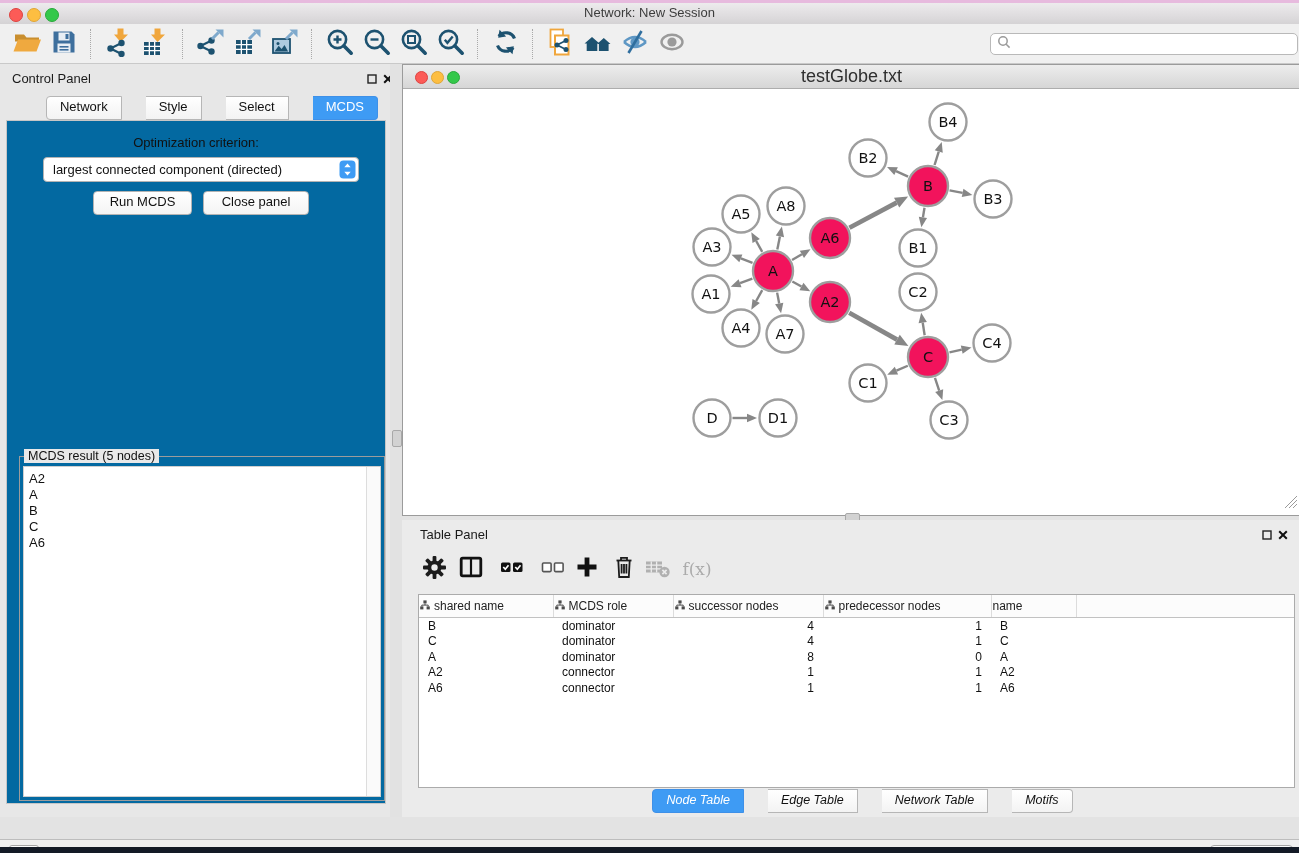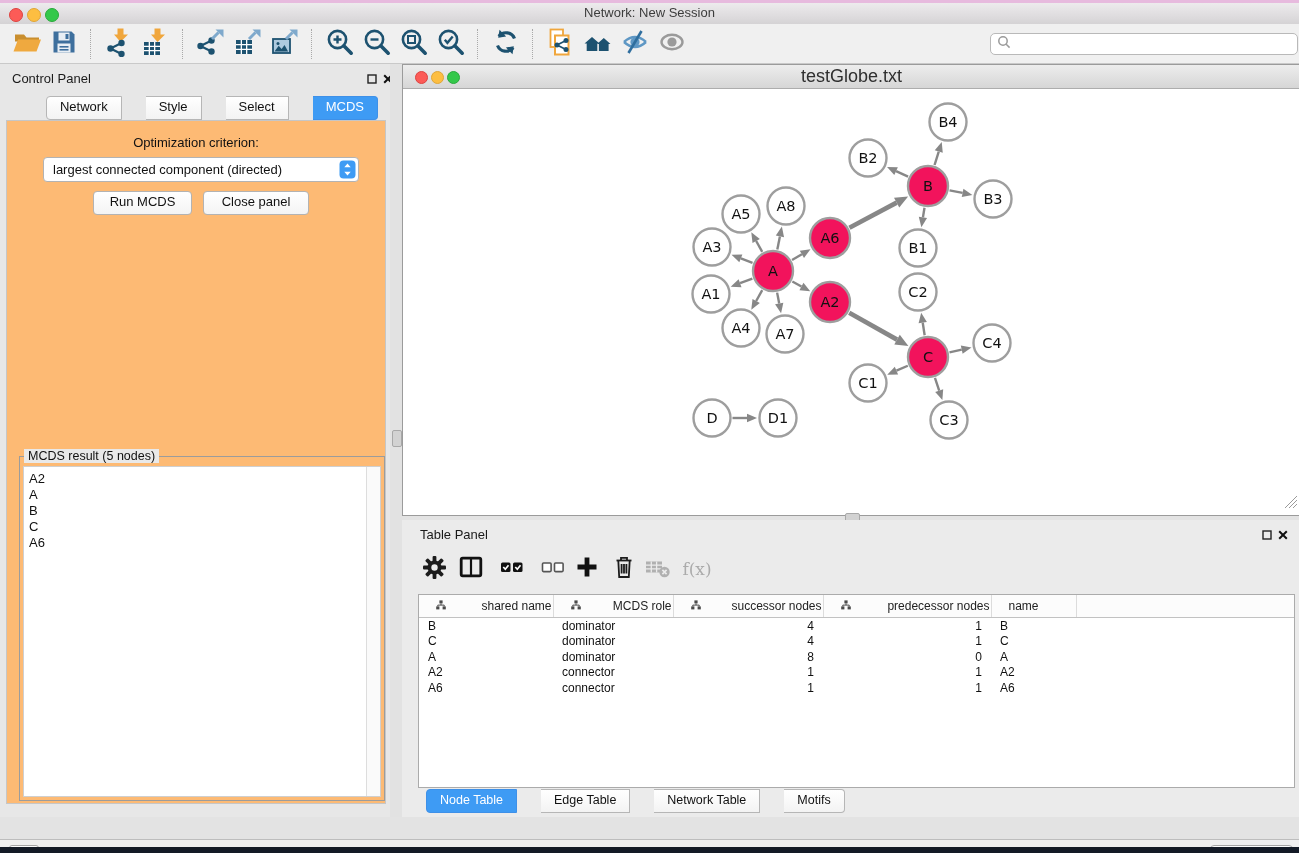"Optimization criterion:" .cp-body { background: #fdba74 -> #0369a1 }
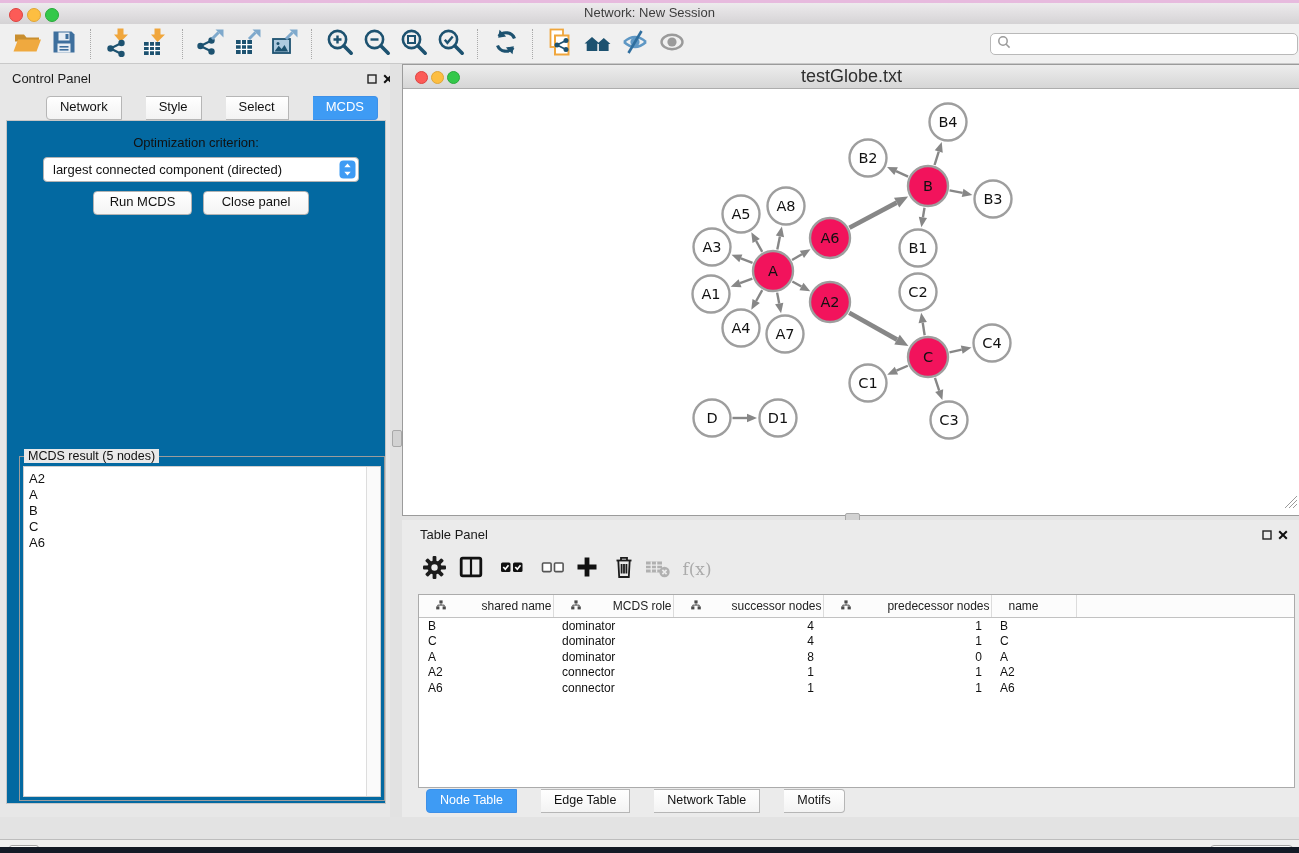"shared name" table.node-table th .hwrap { justify-content: space-between -> flex-start; margin-left: 16px -> none }
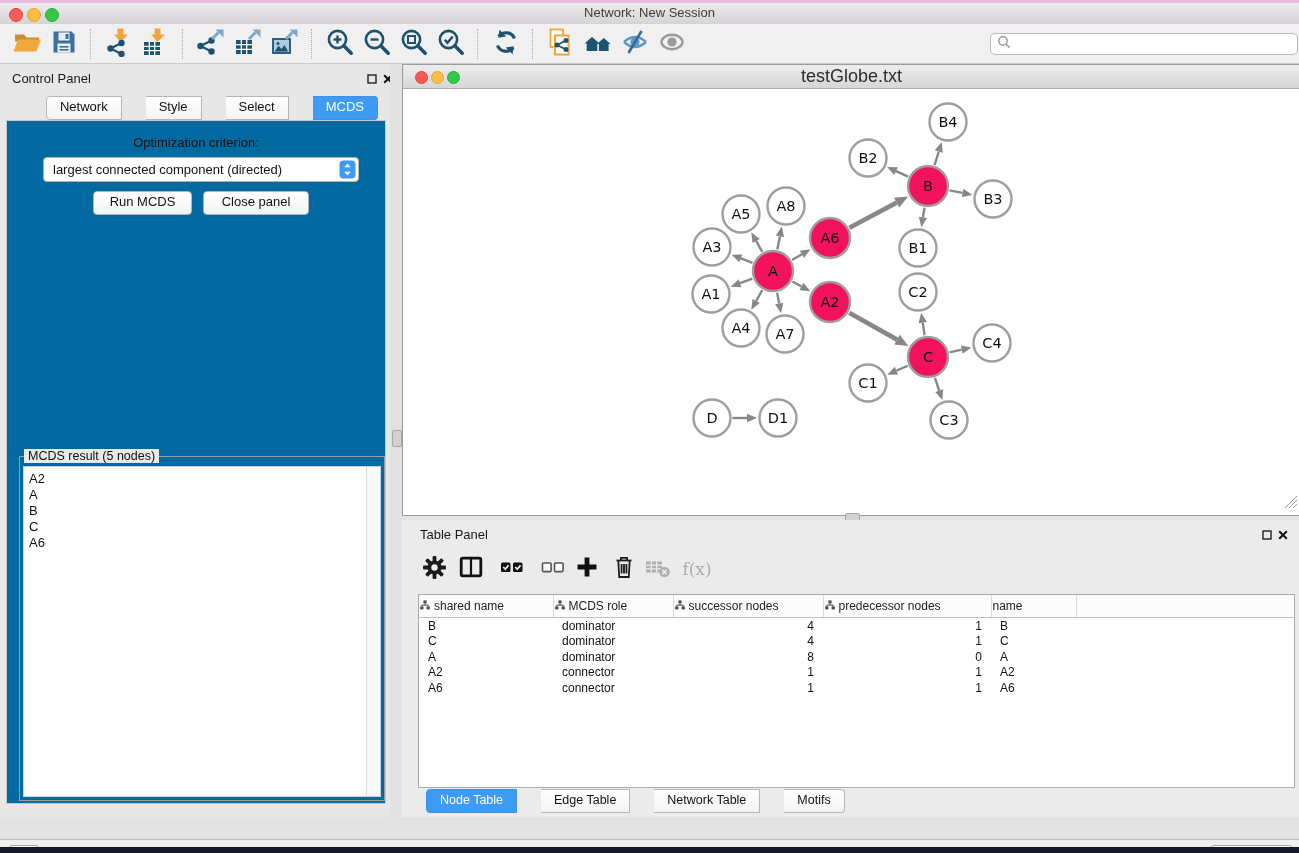"Node Table" .table-tabs { font-style: none -> italic; justify-content: flex-start -> center }
